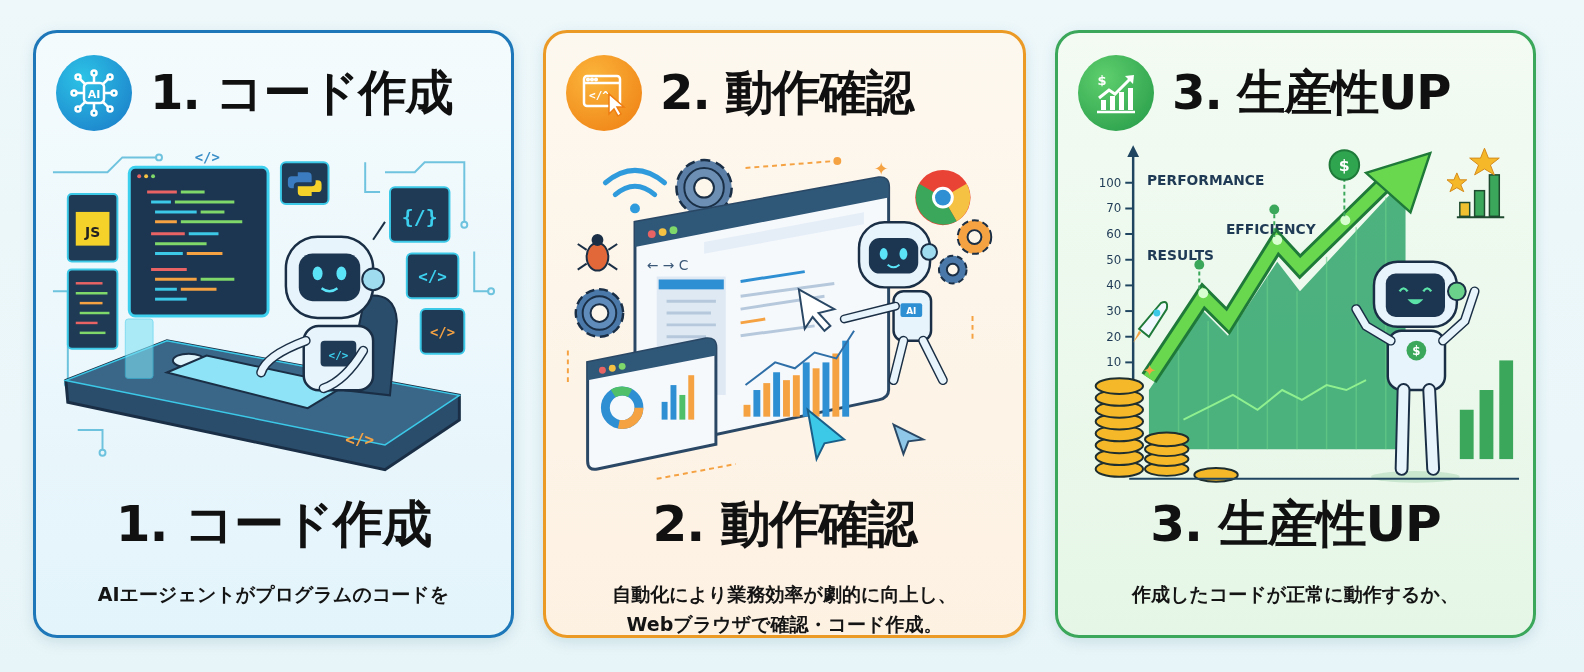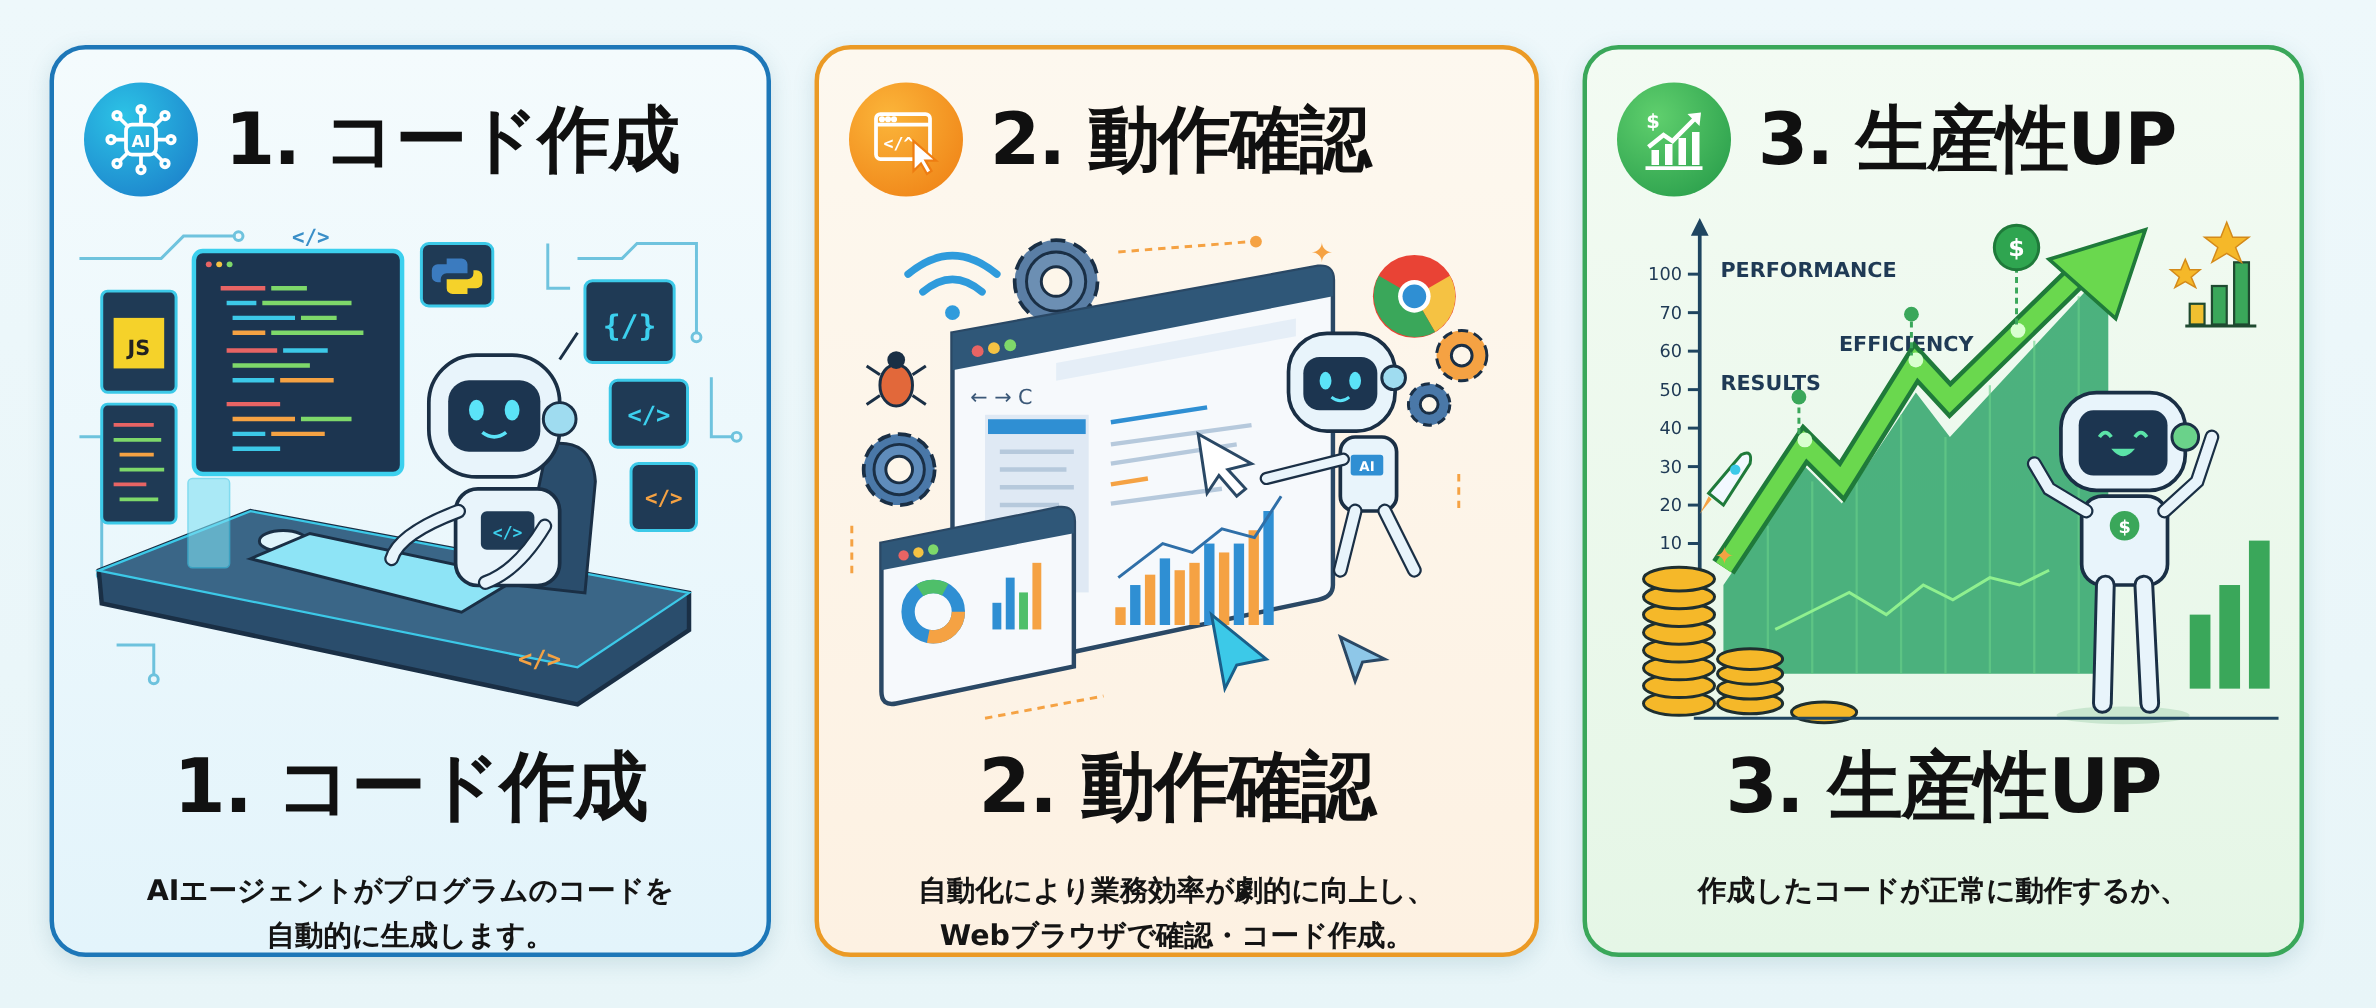"自動的に生成します。" div { html: <div>自動的に生成します。</div> -> none }
